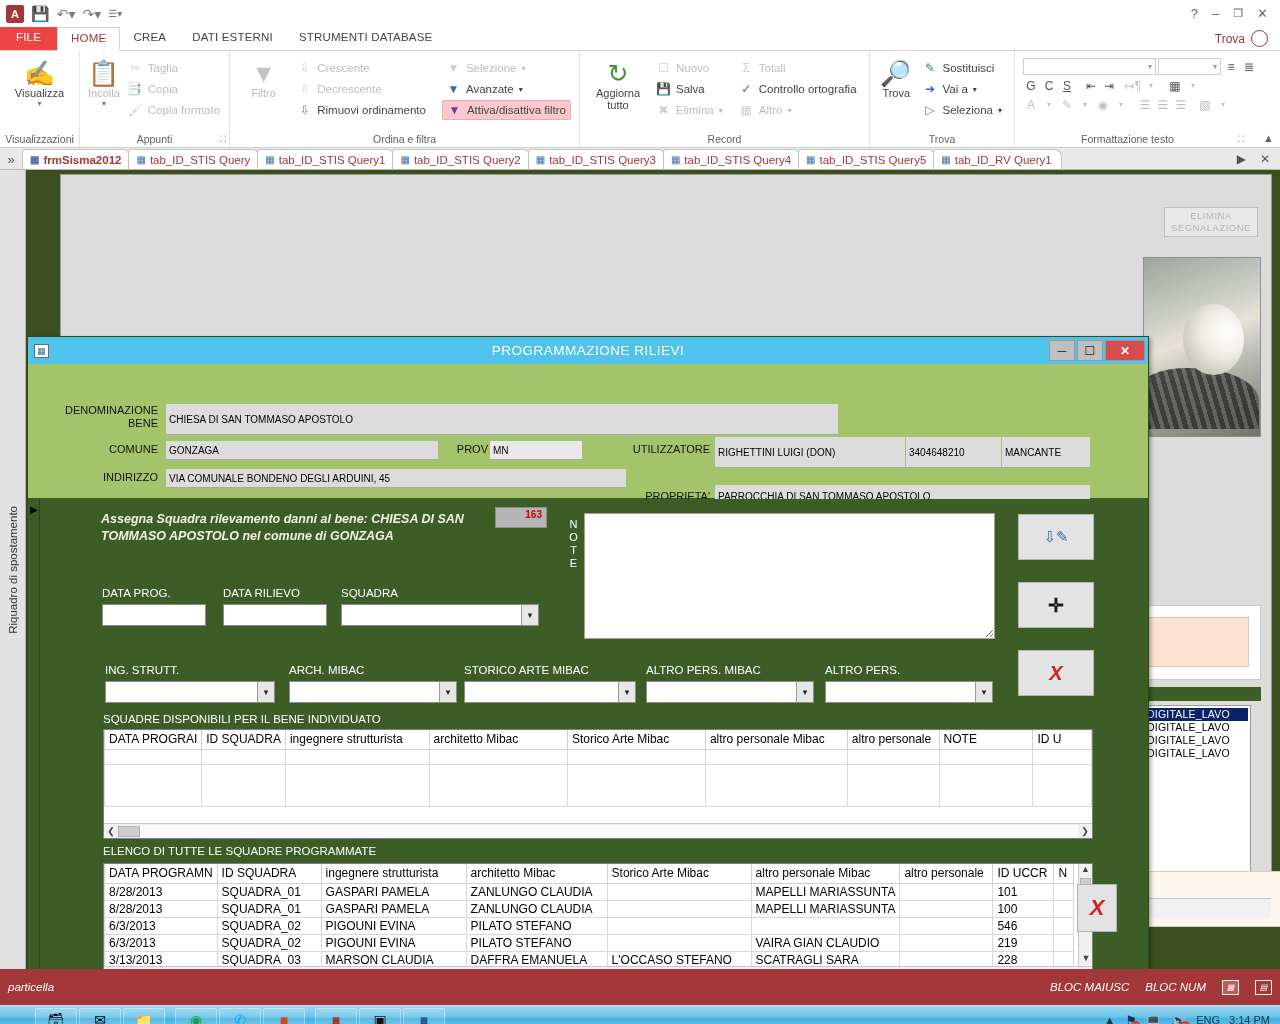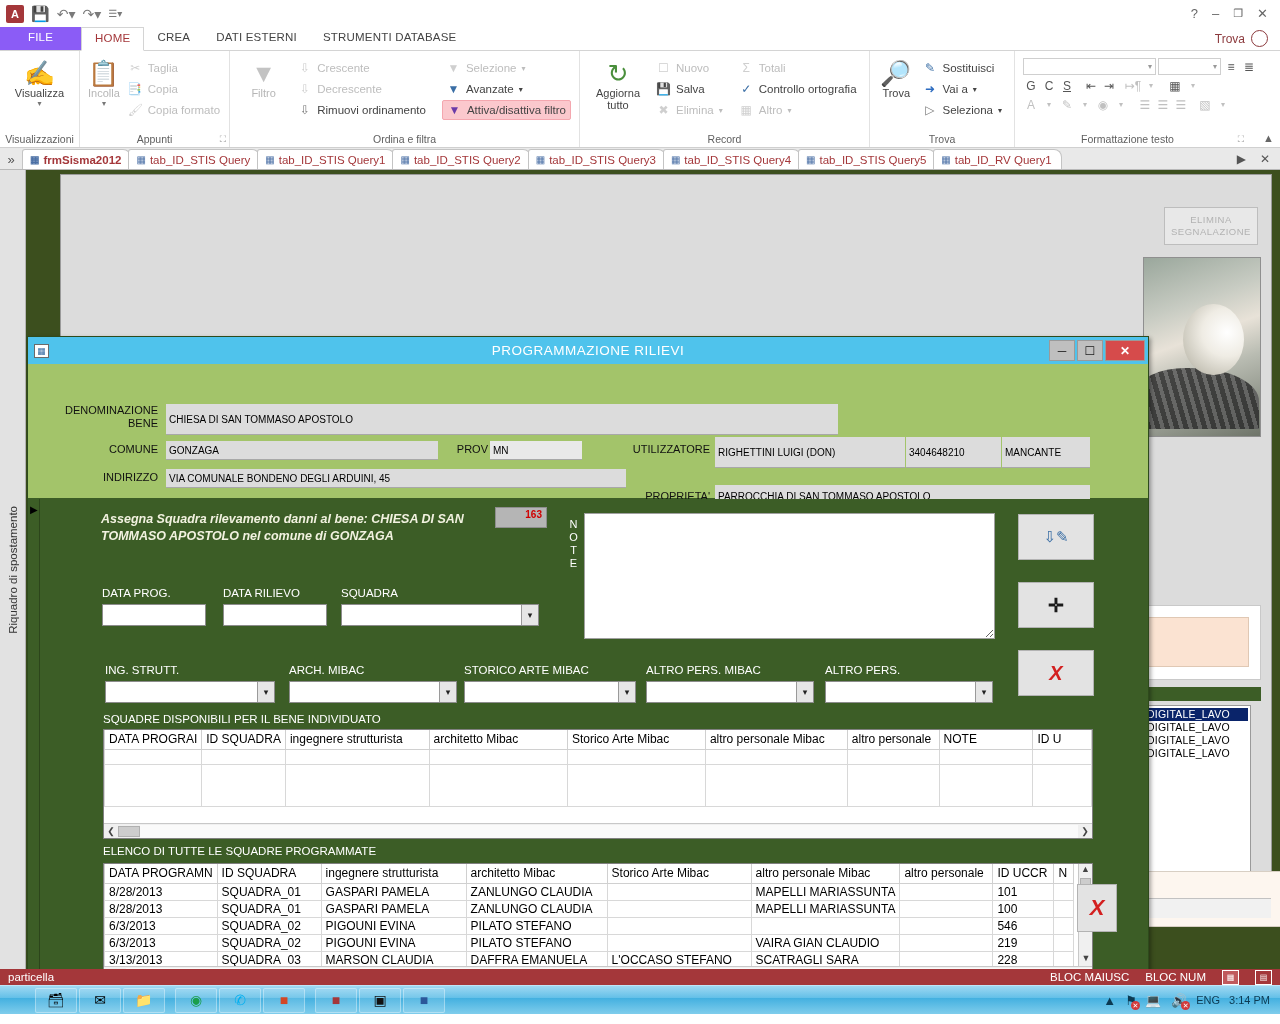"FILE" .rt.file { background: #8b5cf6 -> #ef4444; padding: 4px 28px 3px -> 4px 16px 3px }
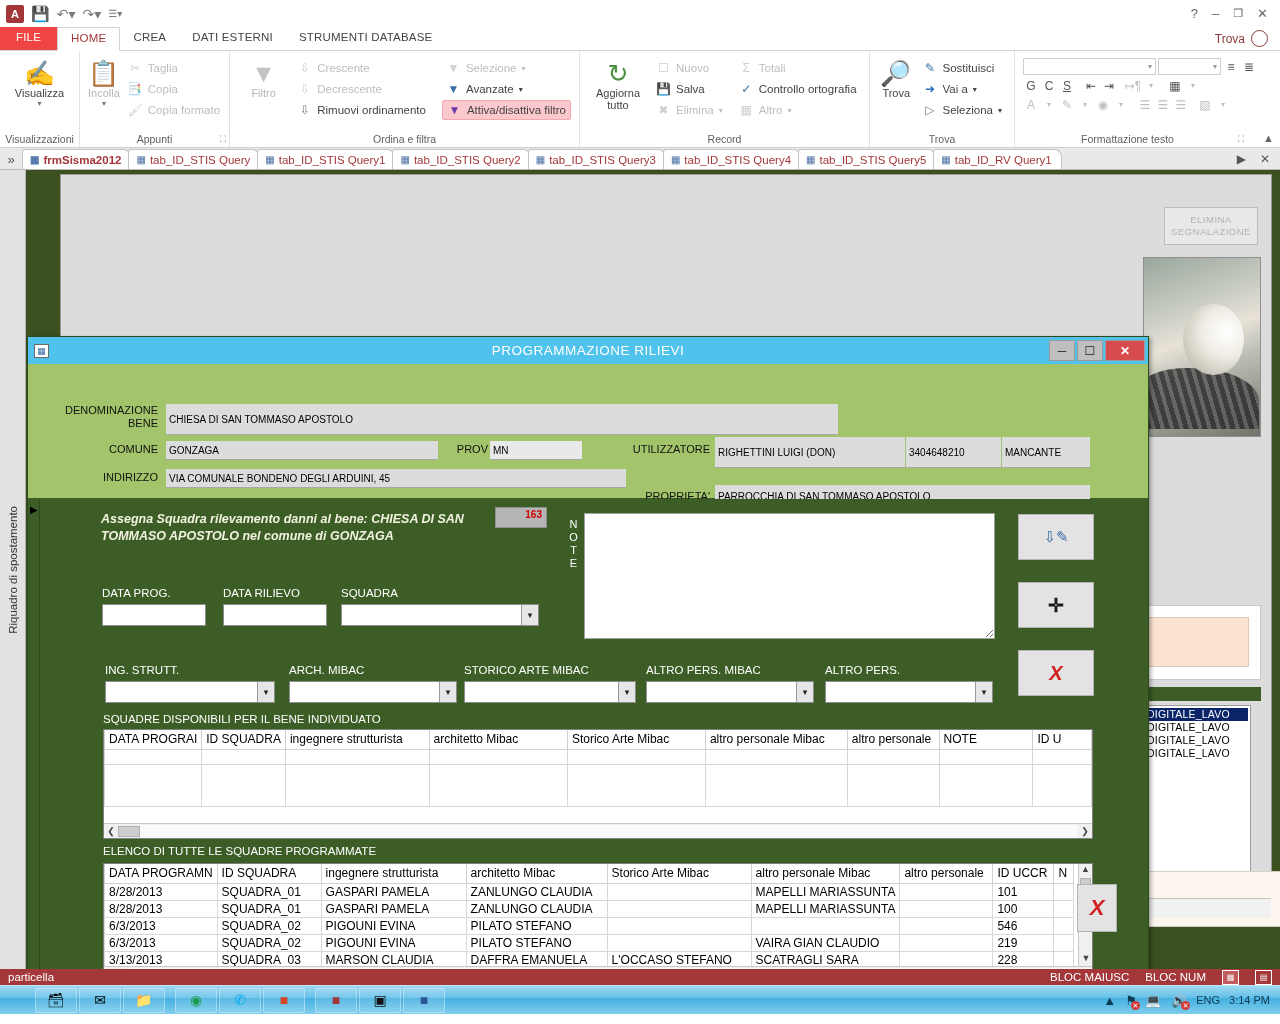"ELIMINA SEGNALAZIONE" .bg-btn { height: 38px -> 30px }
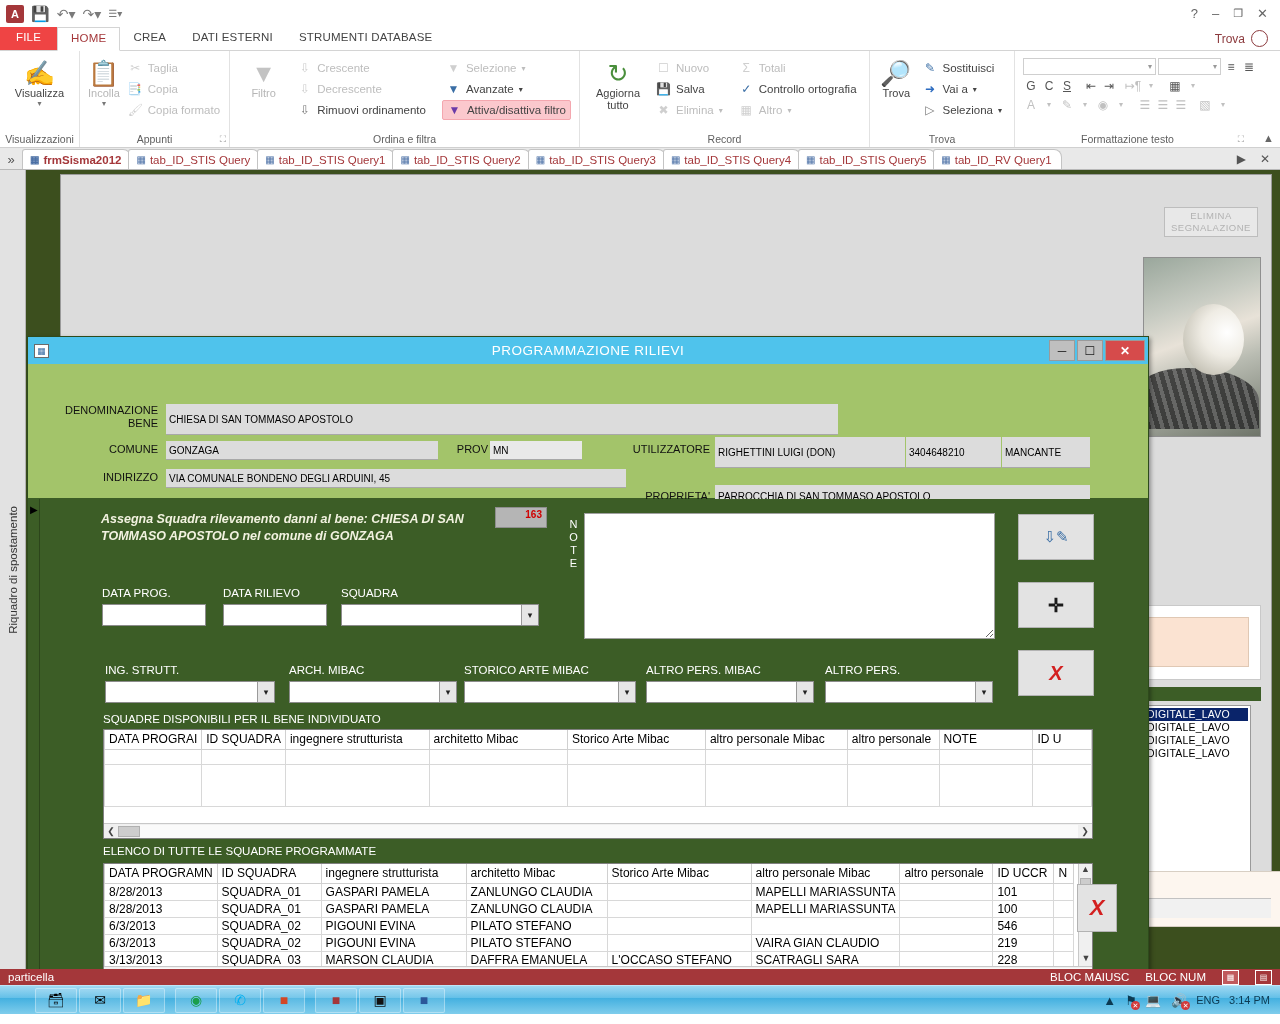"particella" .statusbar { font-style: none -> italic; height: 16px -> 36px }
